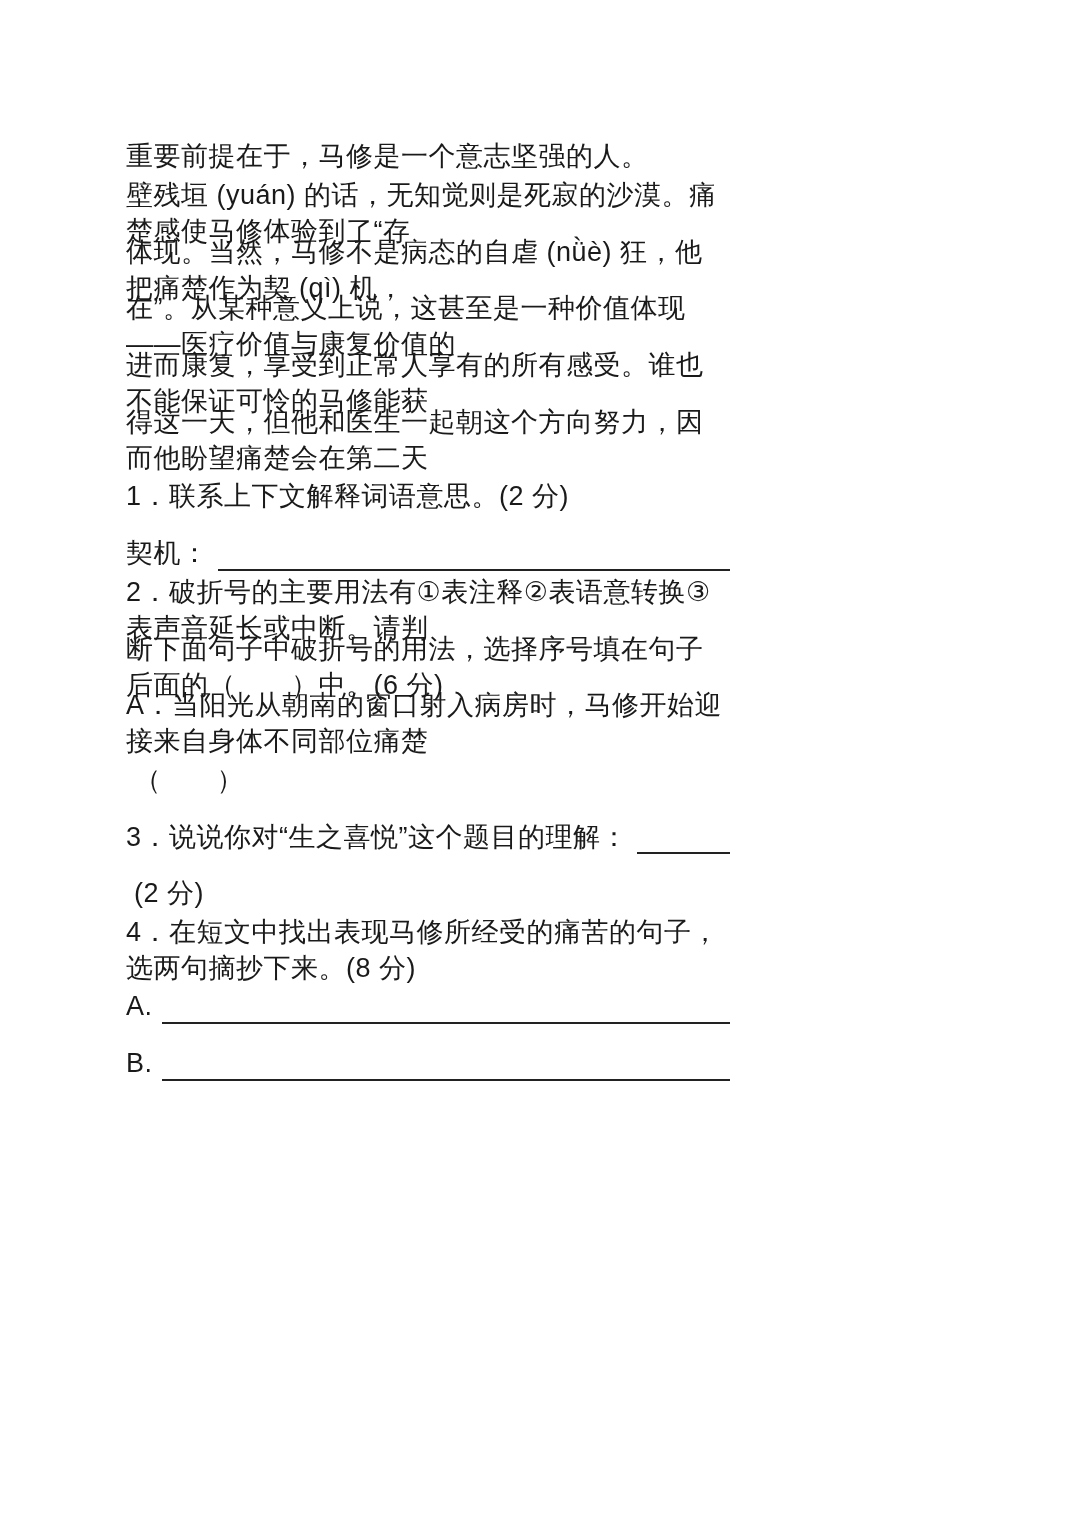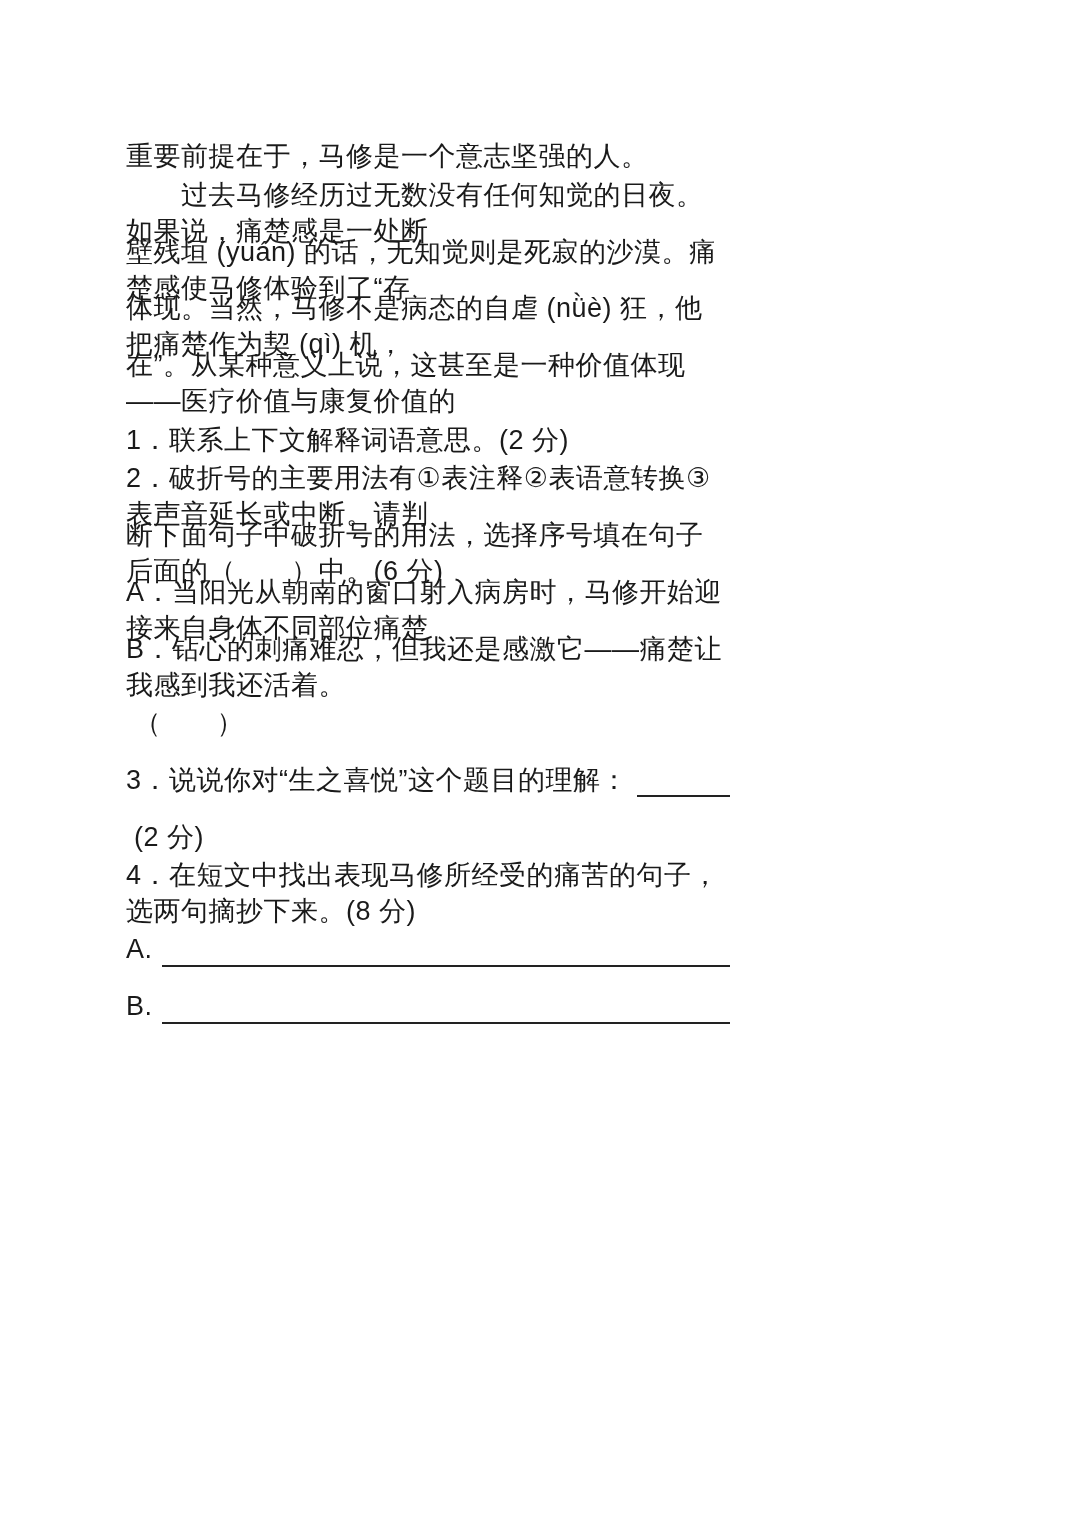"过去马修经历过无数没有任何知觉的日夜。如果说，痛楚感是一处断" div.line { html: <div><span> 过去马修经历过无数没有任何知觉的日夜。如果说，痛楚感是一处断</span></div> -> none }
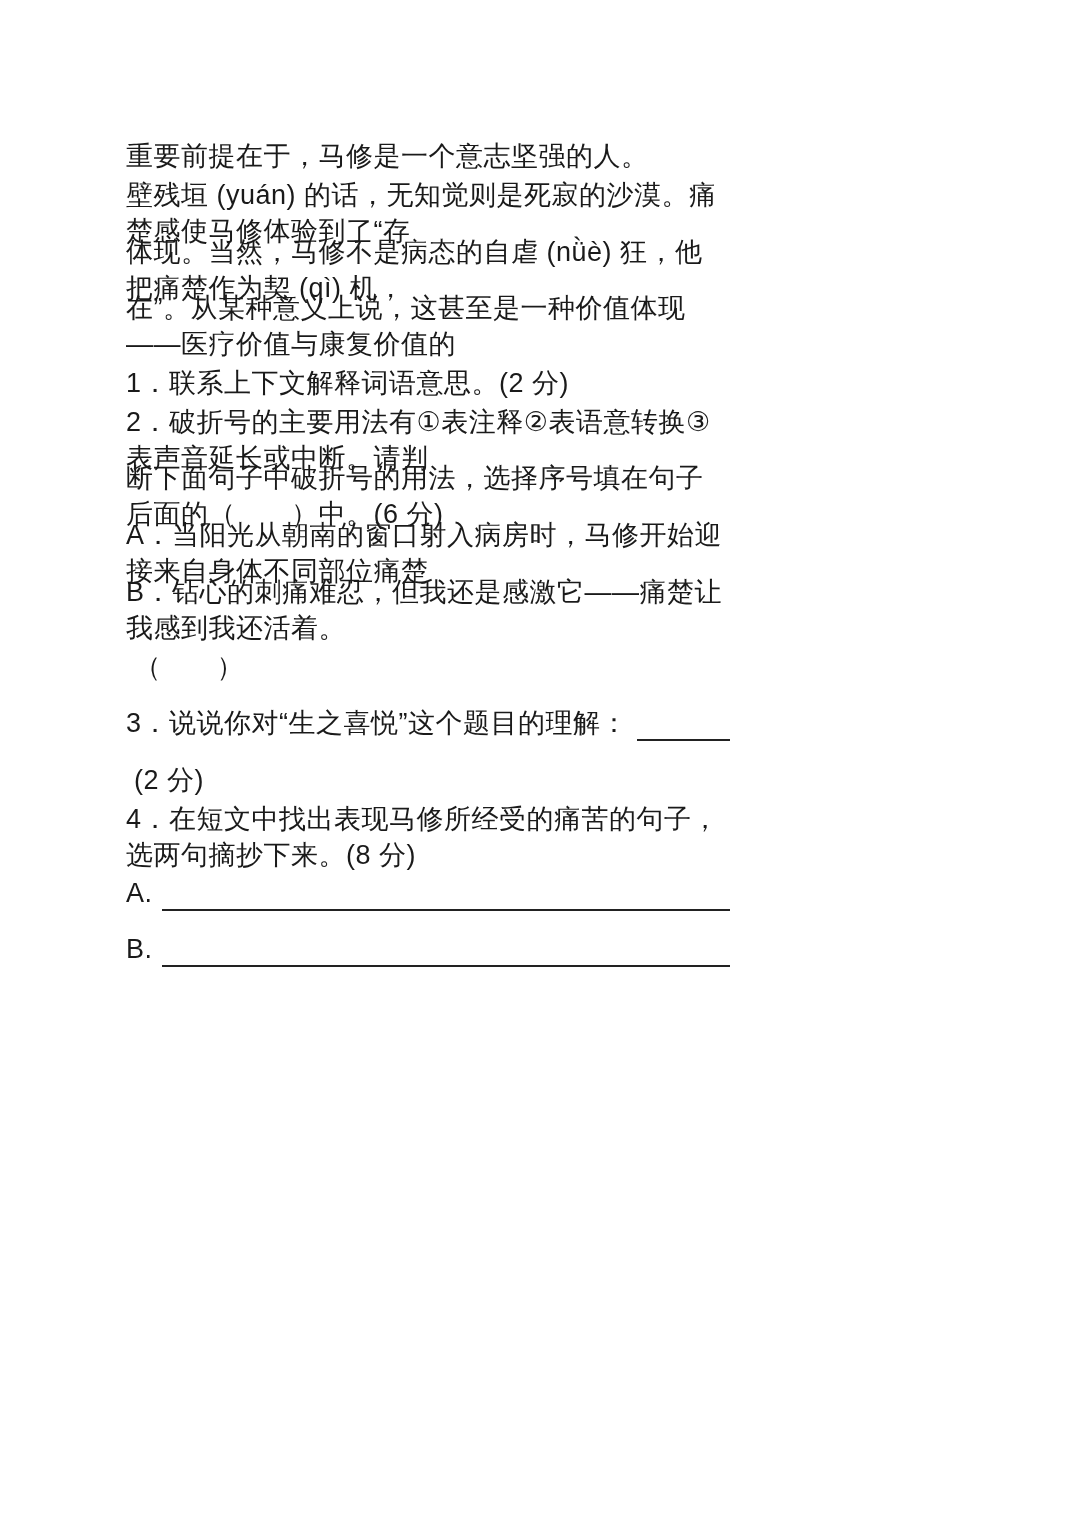"进而康复，享受到正常人享有的所有感受。谁也不能保证可怜的马修能获" div.line { html: none -> <div><span>进而康复，享受到正常人享有的所有感受。谁也不能保证可怜的马修能获</span></div> }
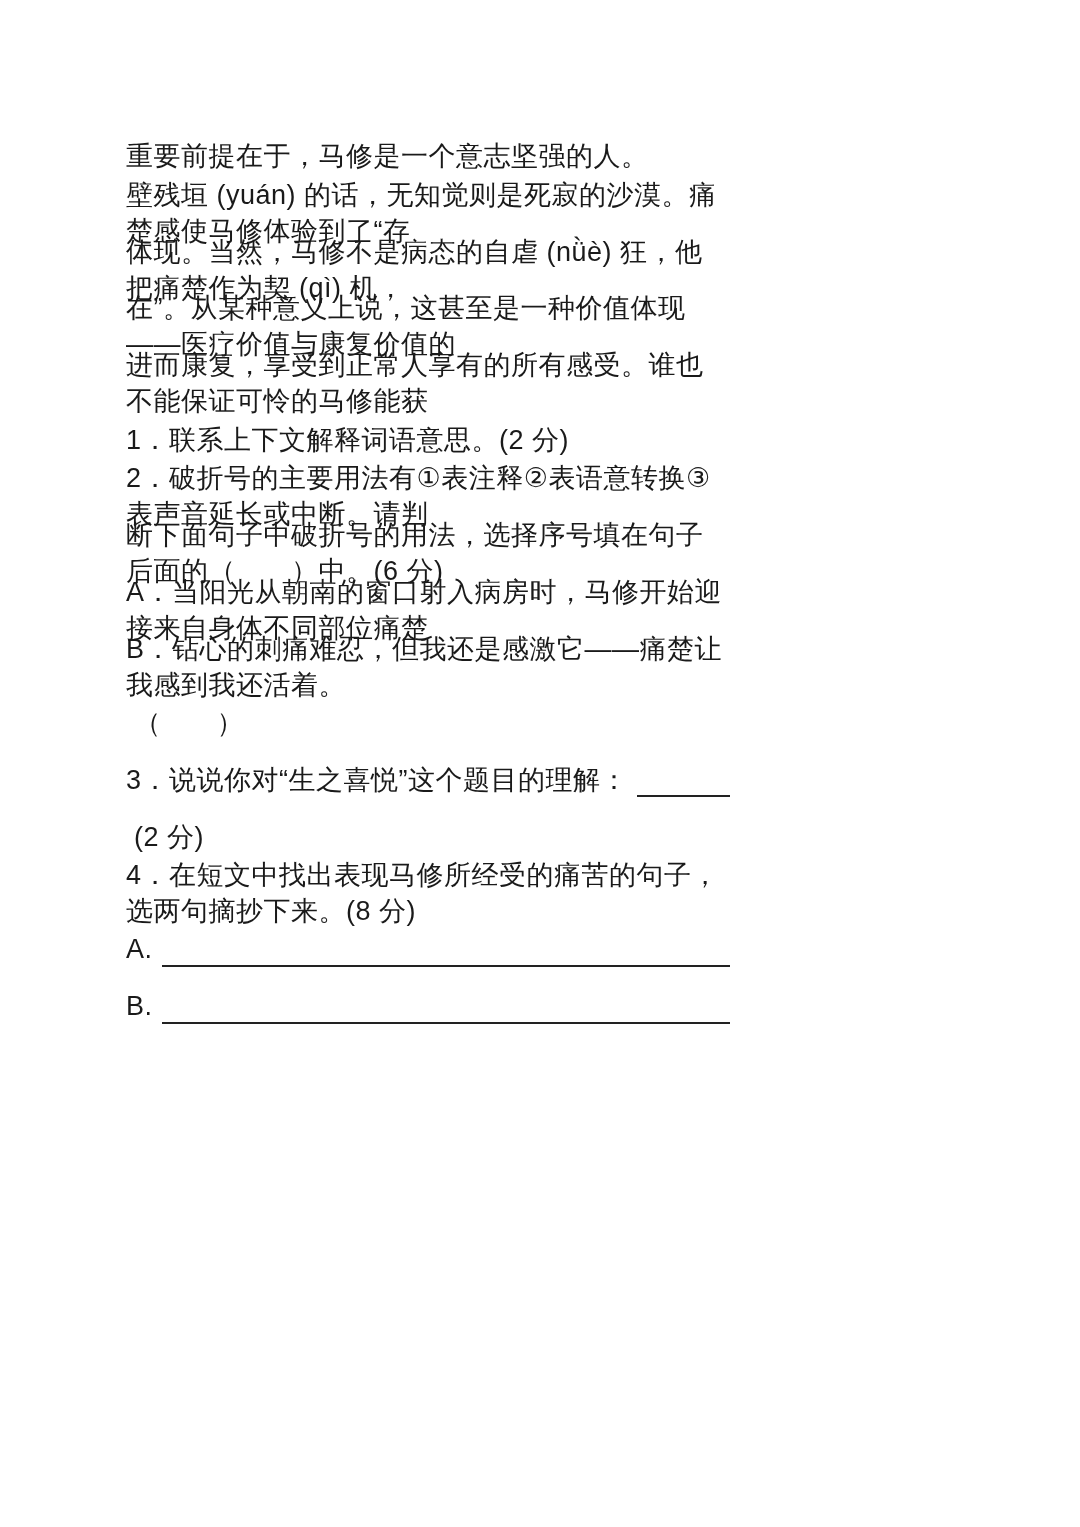"得这一天，但他和医生一起朝这个方向努力，因而他盼望痛楚会在第二天" div.line { html: none -> <div><span>得这一天，但他和医生一起朝这个方向努力，因而他盼望痛楚会在第二天</span></div> }
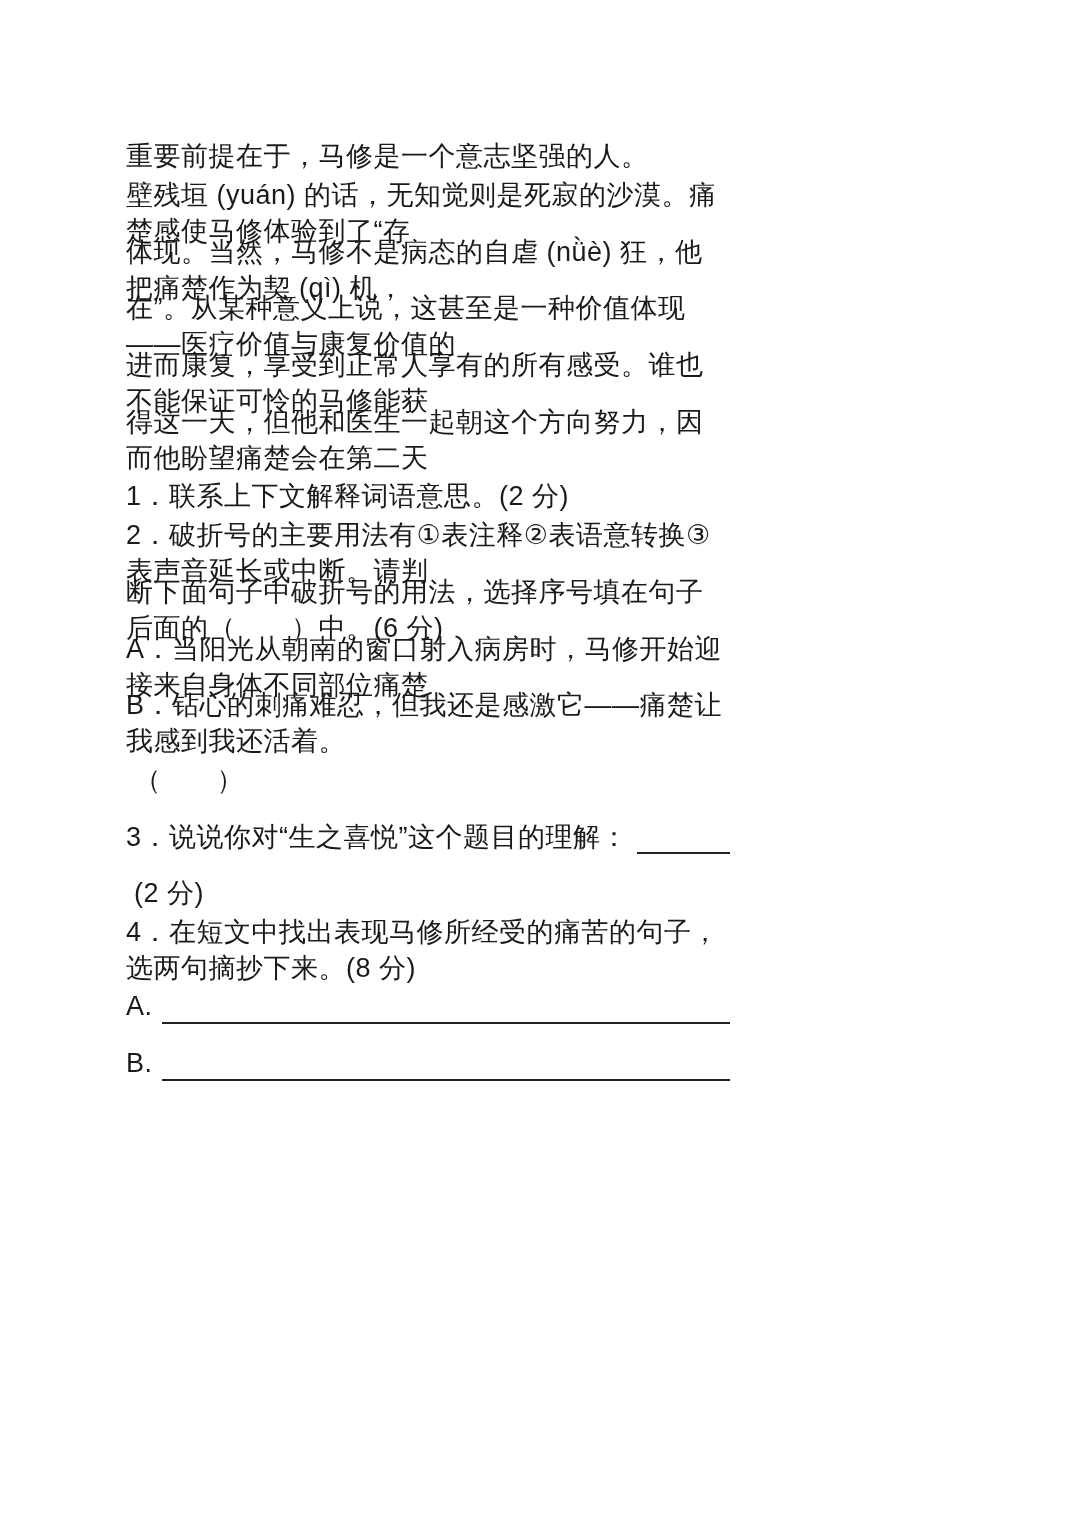"契机：" div.line { html: none -> <div><span>契机：</span><span></span></div> }
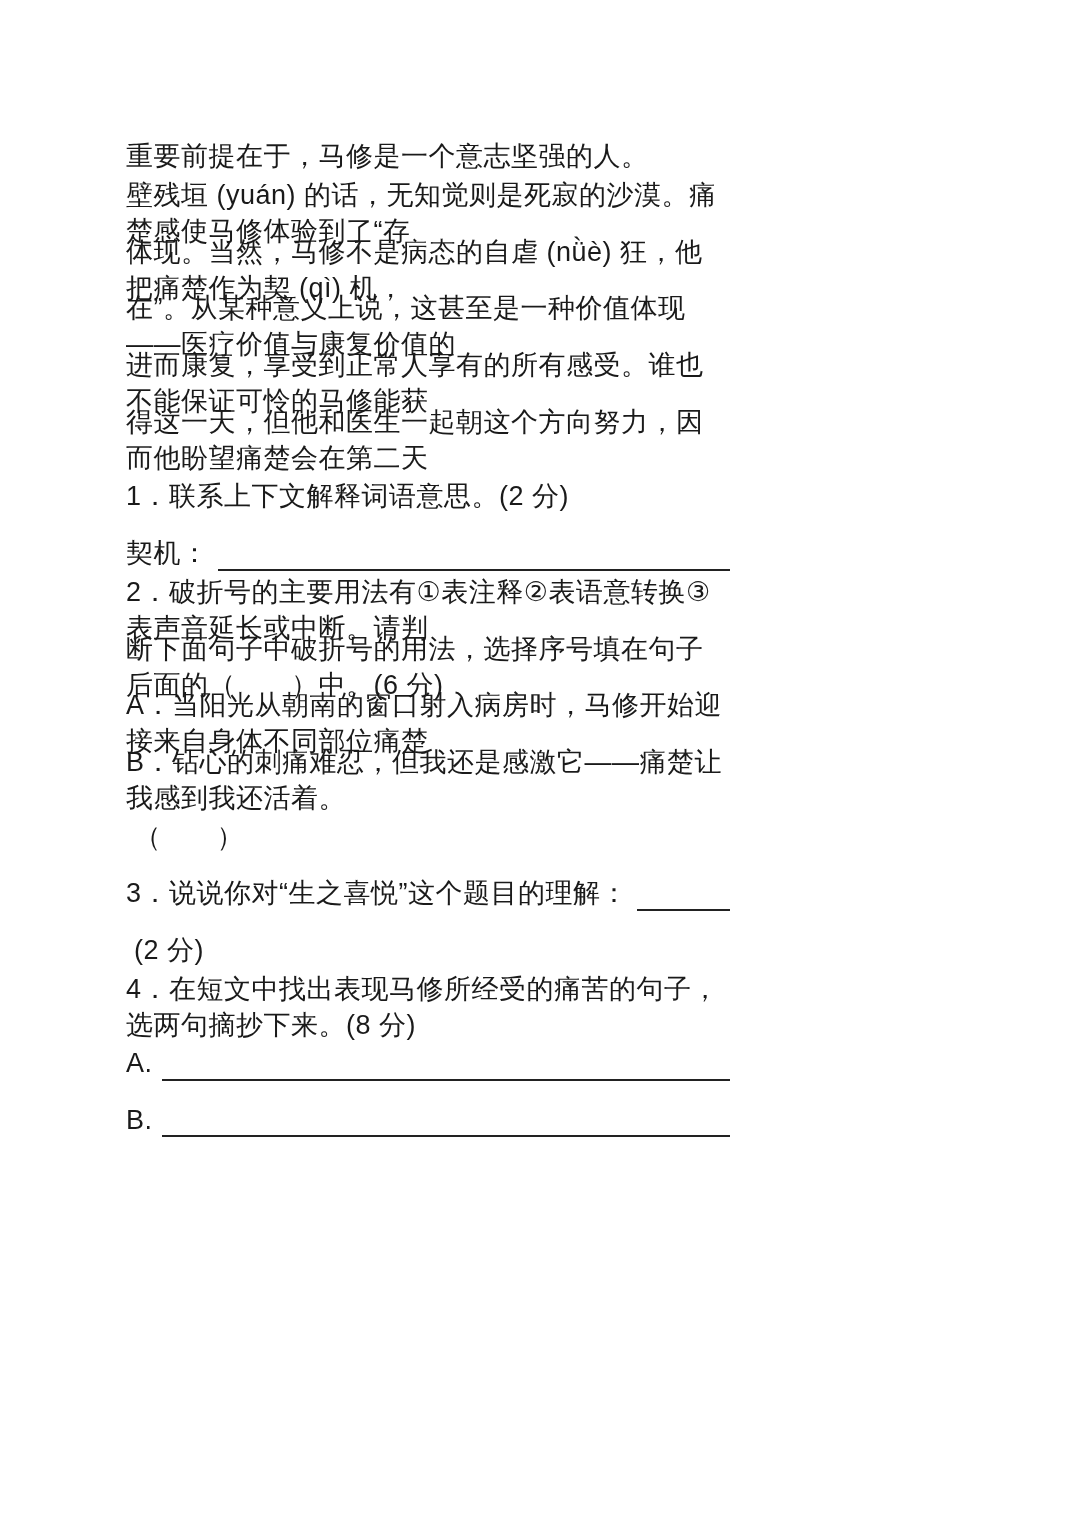"B．钻心的刺痛难忍，但我还是感激它——痛楚让我感到我还活着。" div.line { html: <div><span>B．钻心的刺痛难忍，但我还是感激它——痛楚让我感到我还活着。</span></div> -> none }
